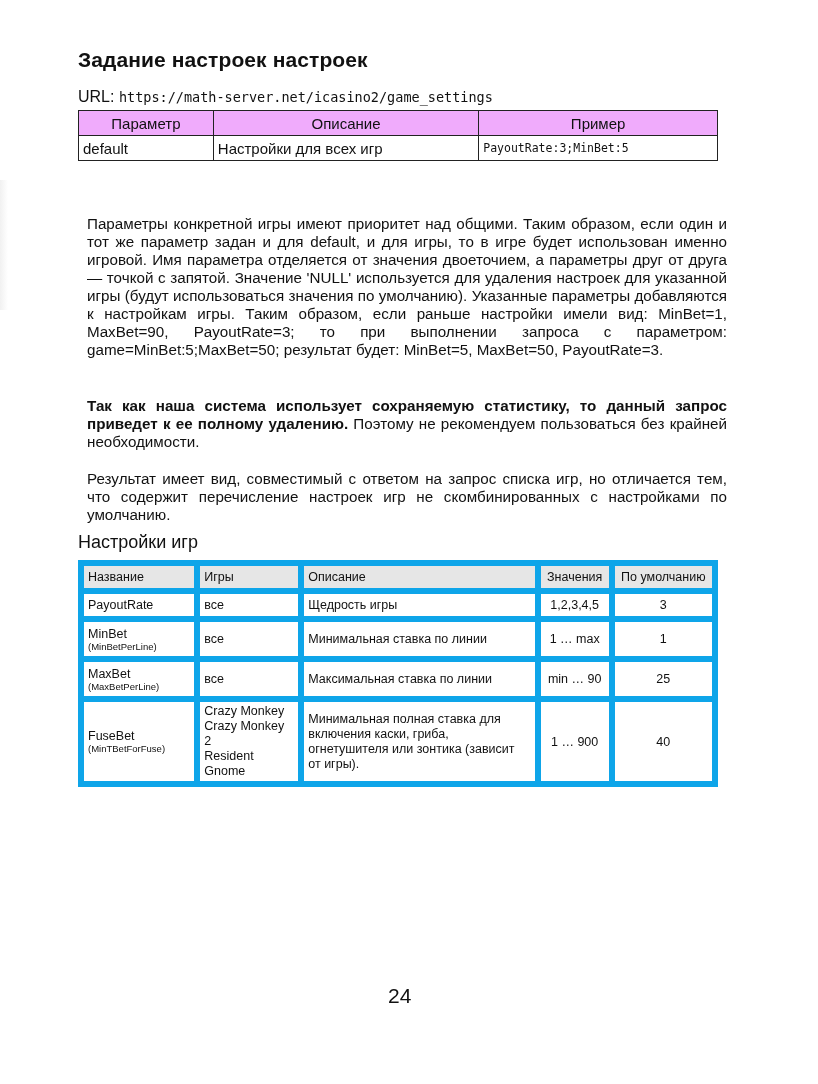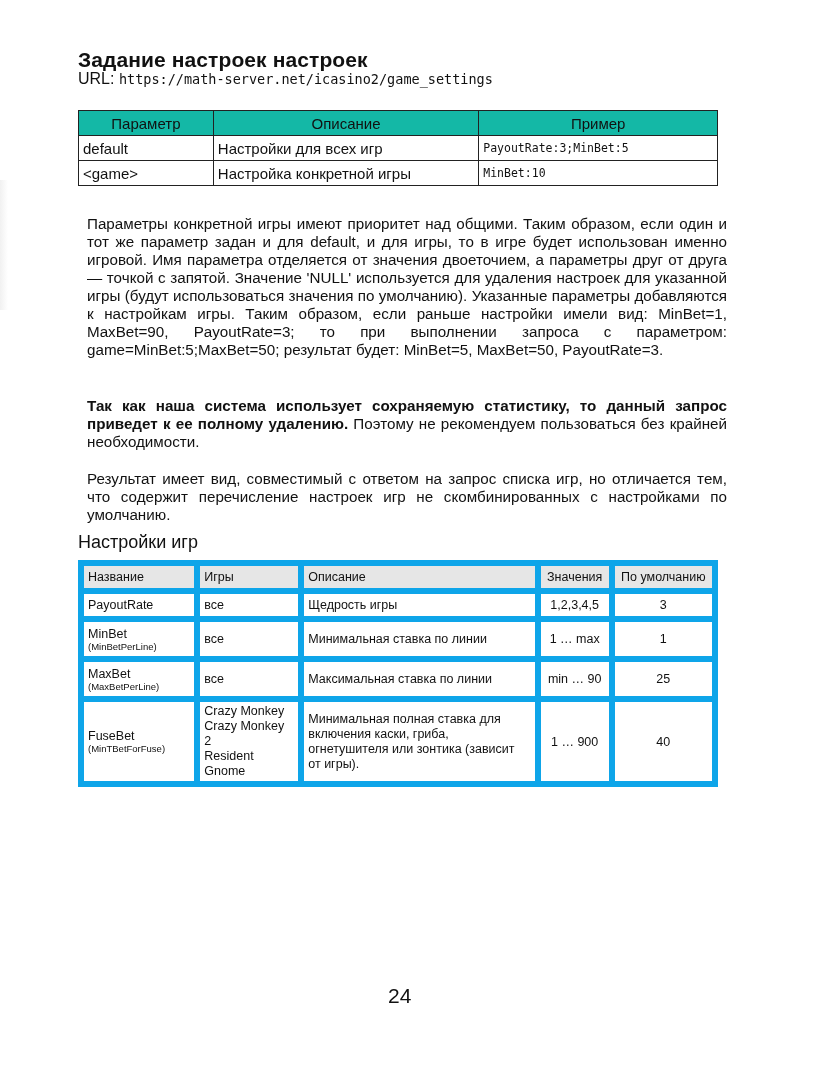"URL:" .url { top: 70px -> 88px }
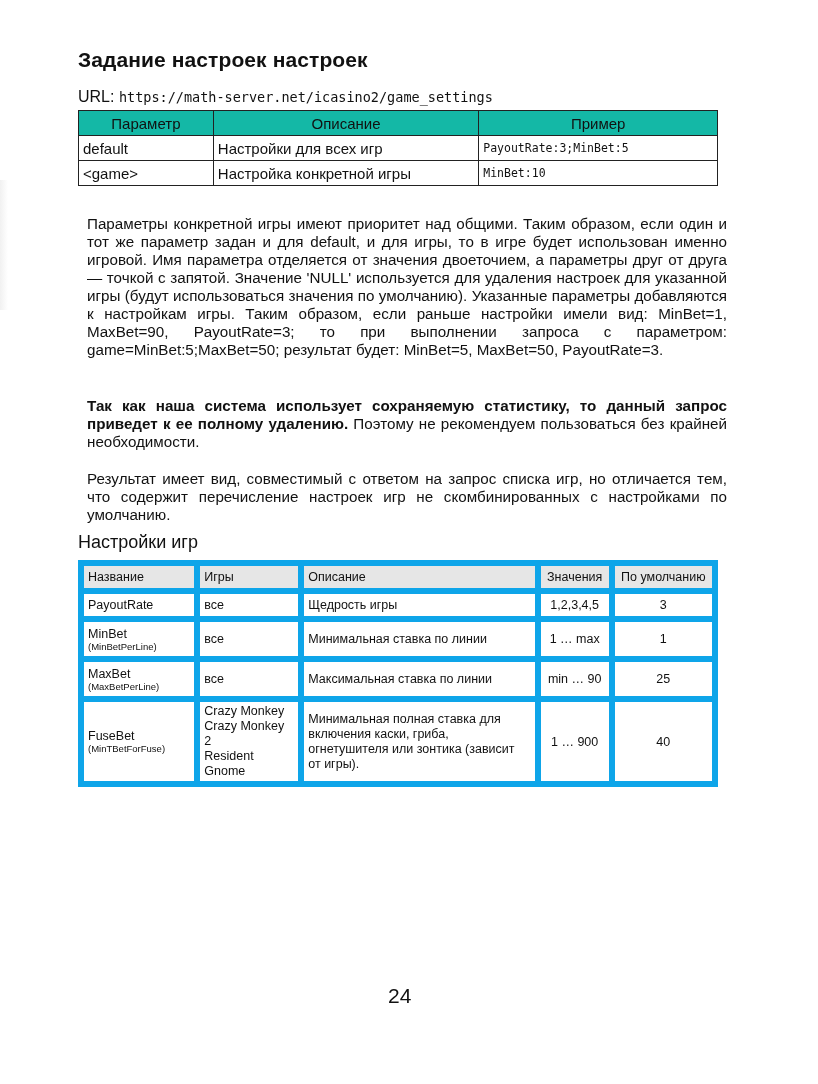"Параметр" .t1 th { background: #14b8a6 -> #f0abfc }
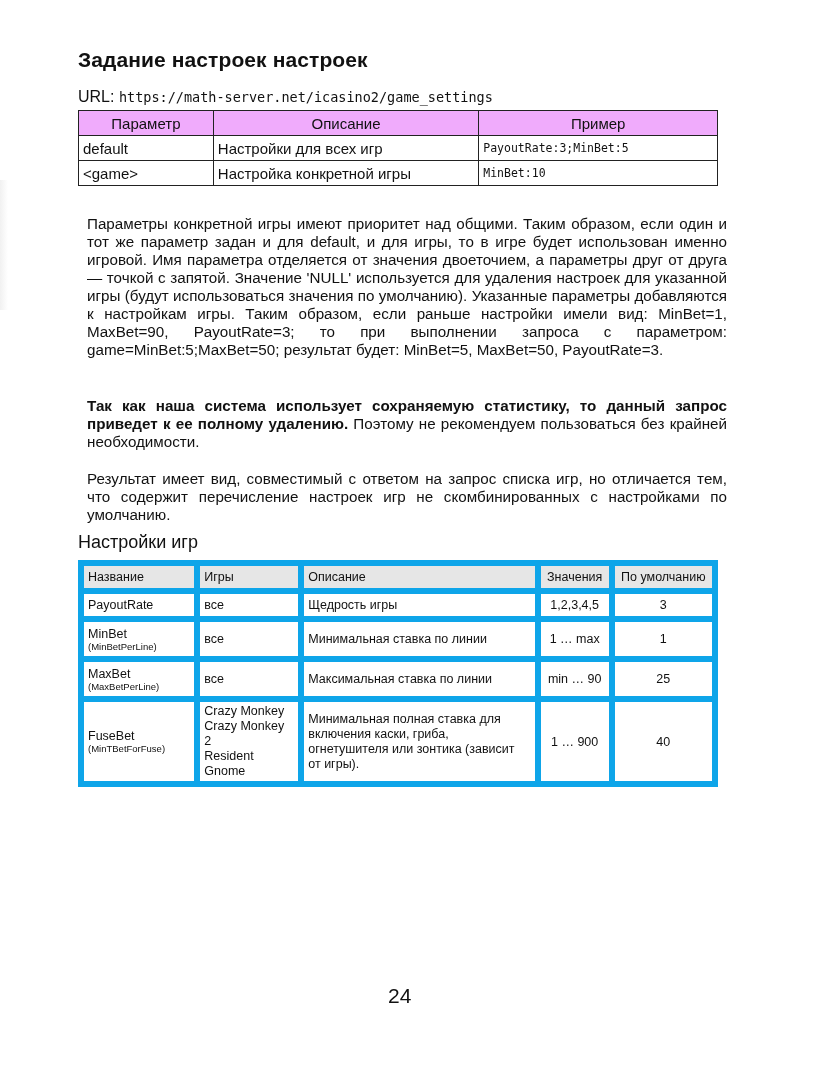"<game>" tr { html: <tr> <td>&lt;game&gt;</td> <td>Настройка конкретной игры</td> <td>MinBet:10</td> </tr> -> none }
